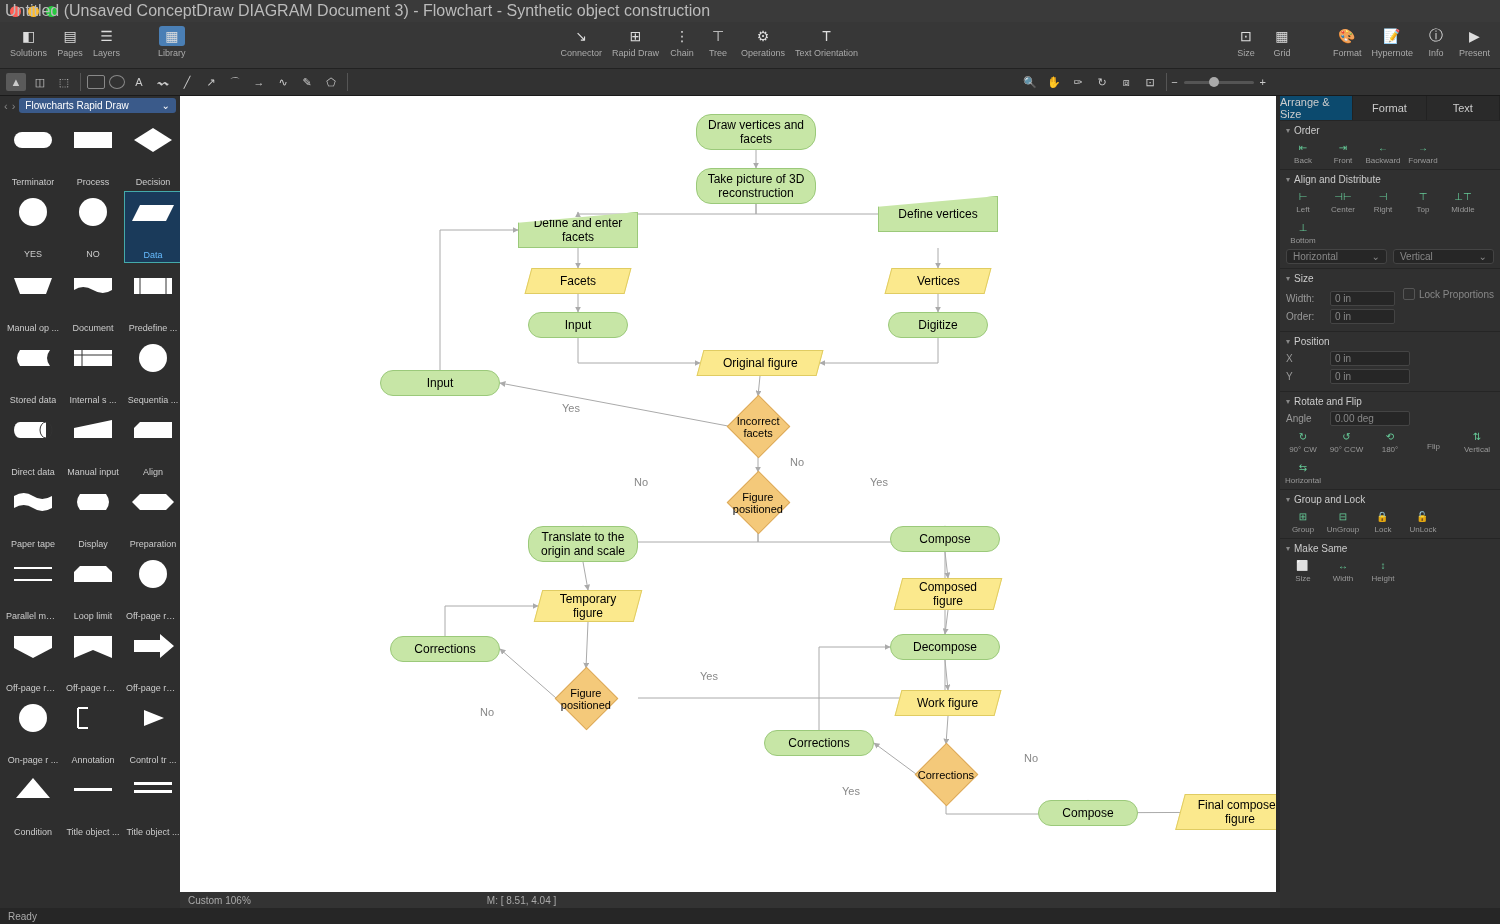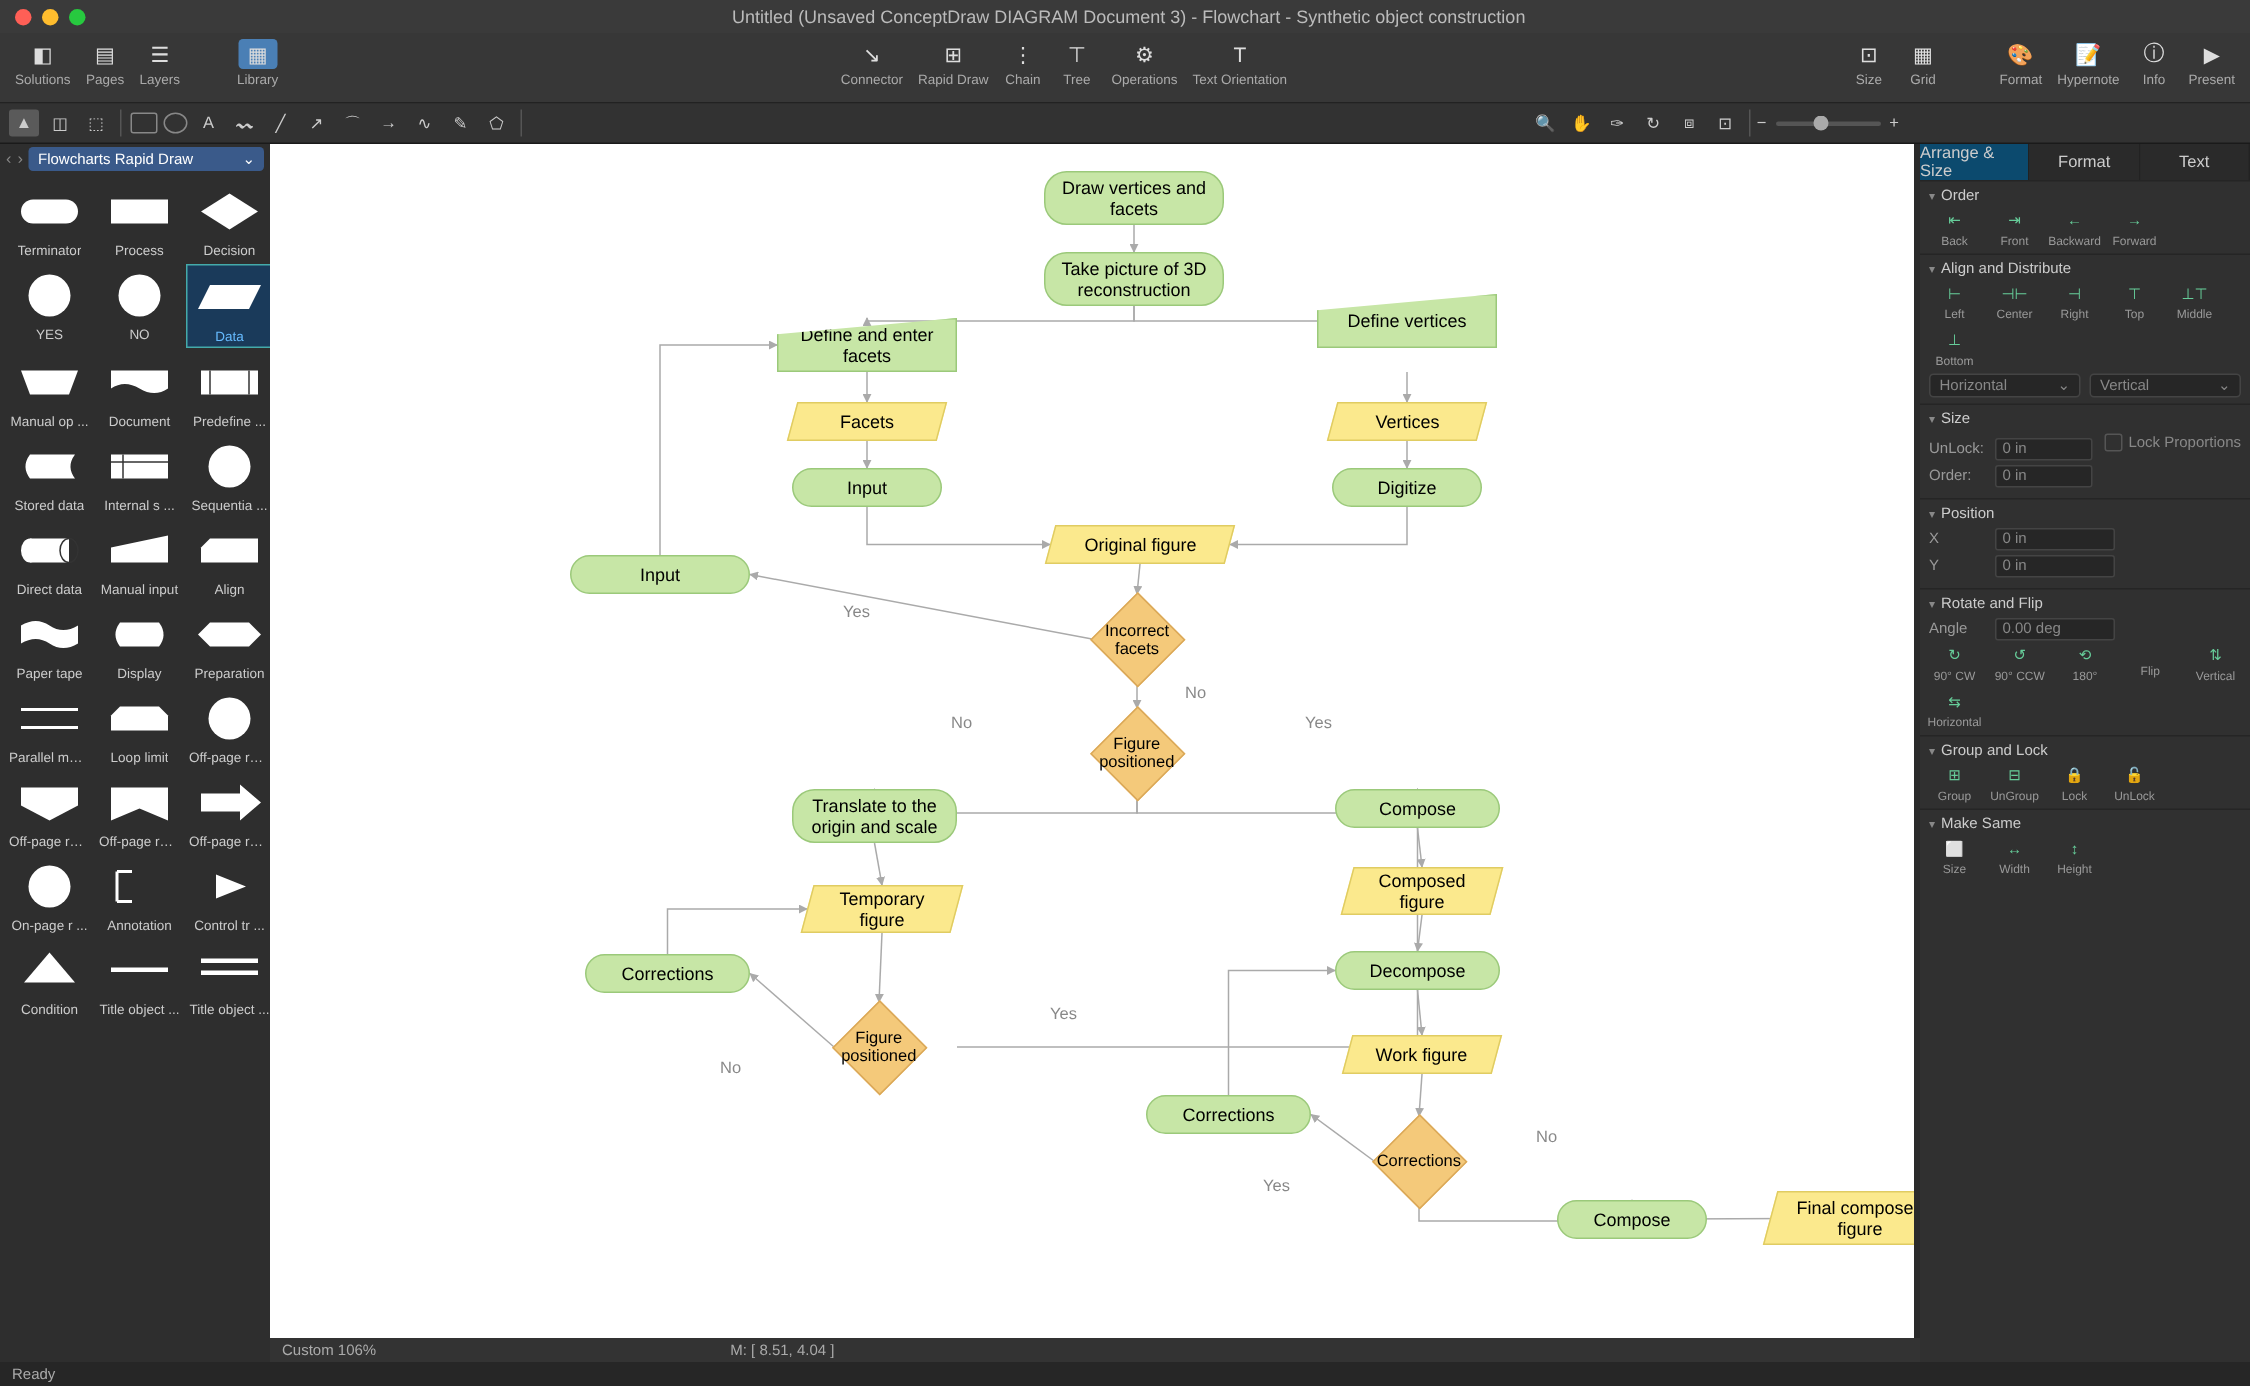"Untitled (Unsaved ConceptDraw DIAGRAM" .tl-title { font-size: 12px -> 16px; text-align: center -> none }
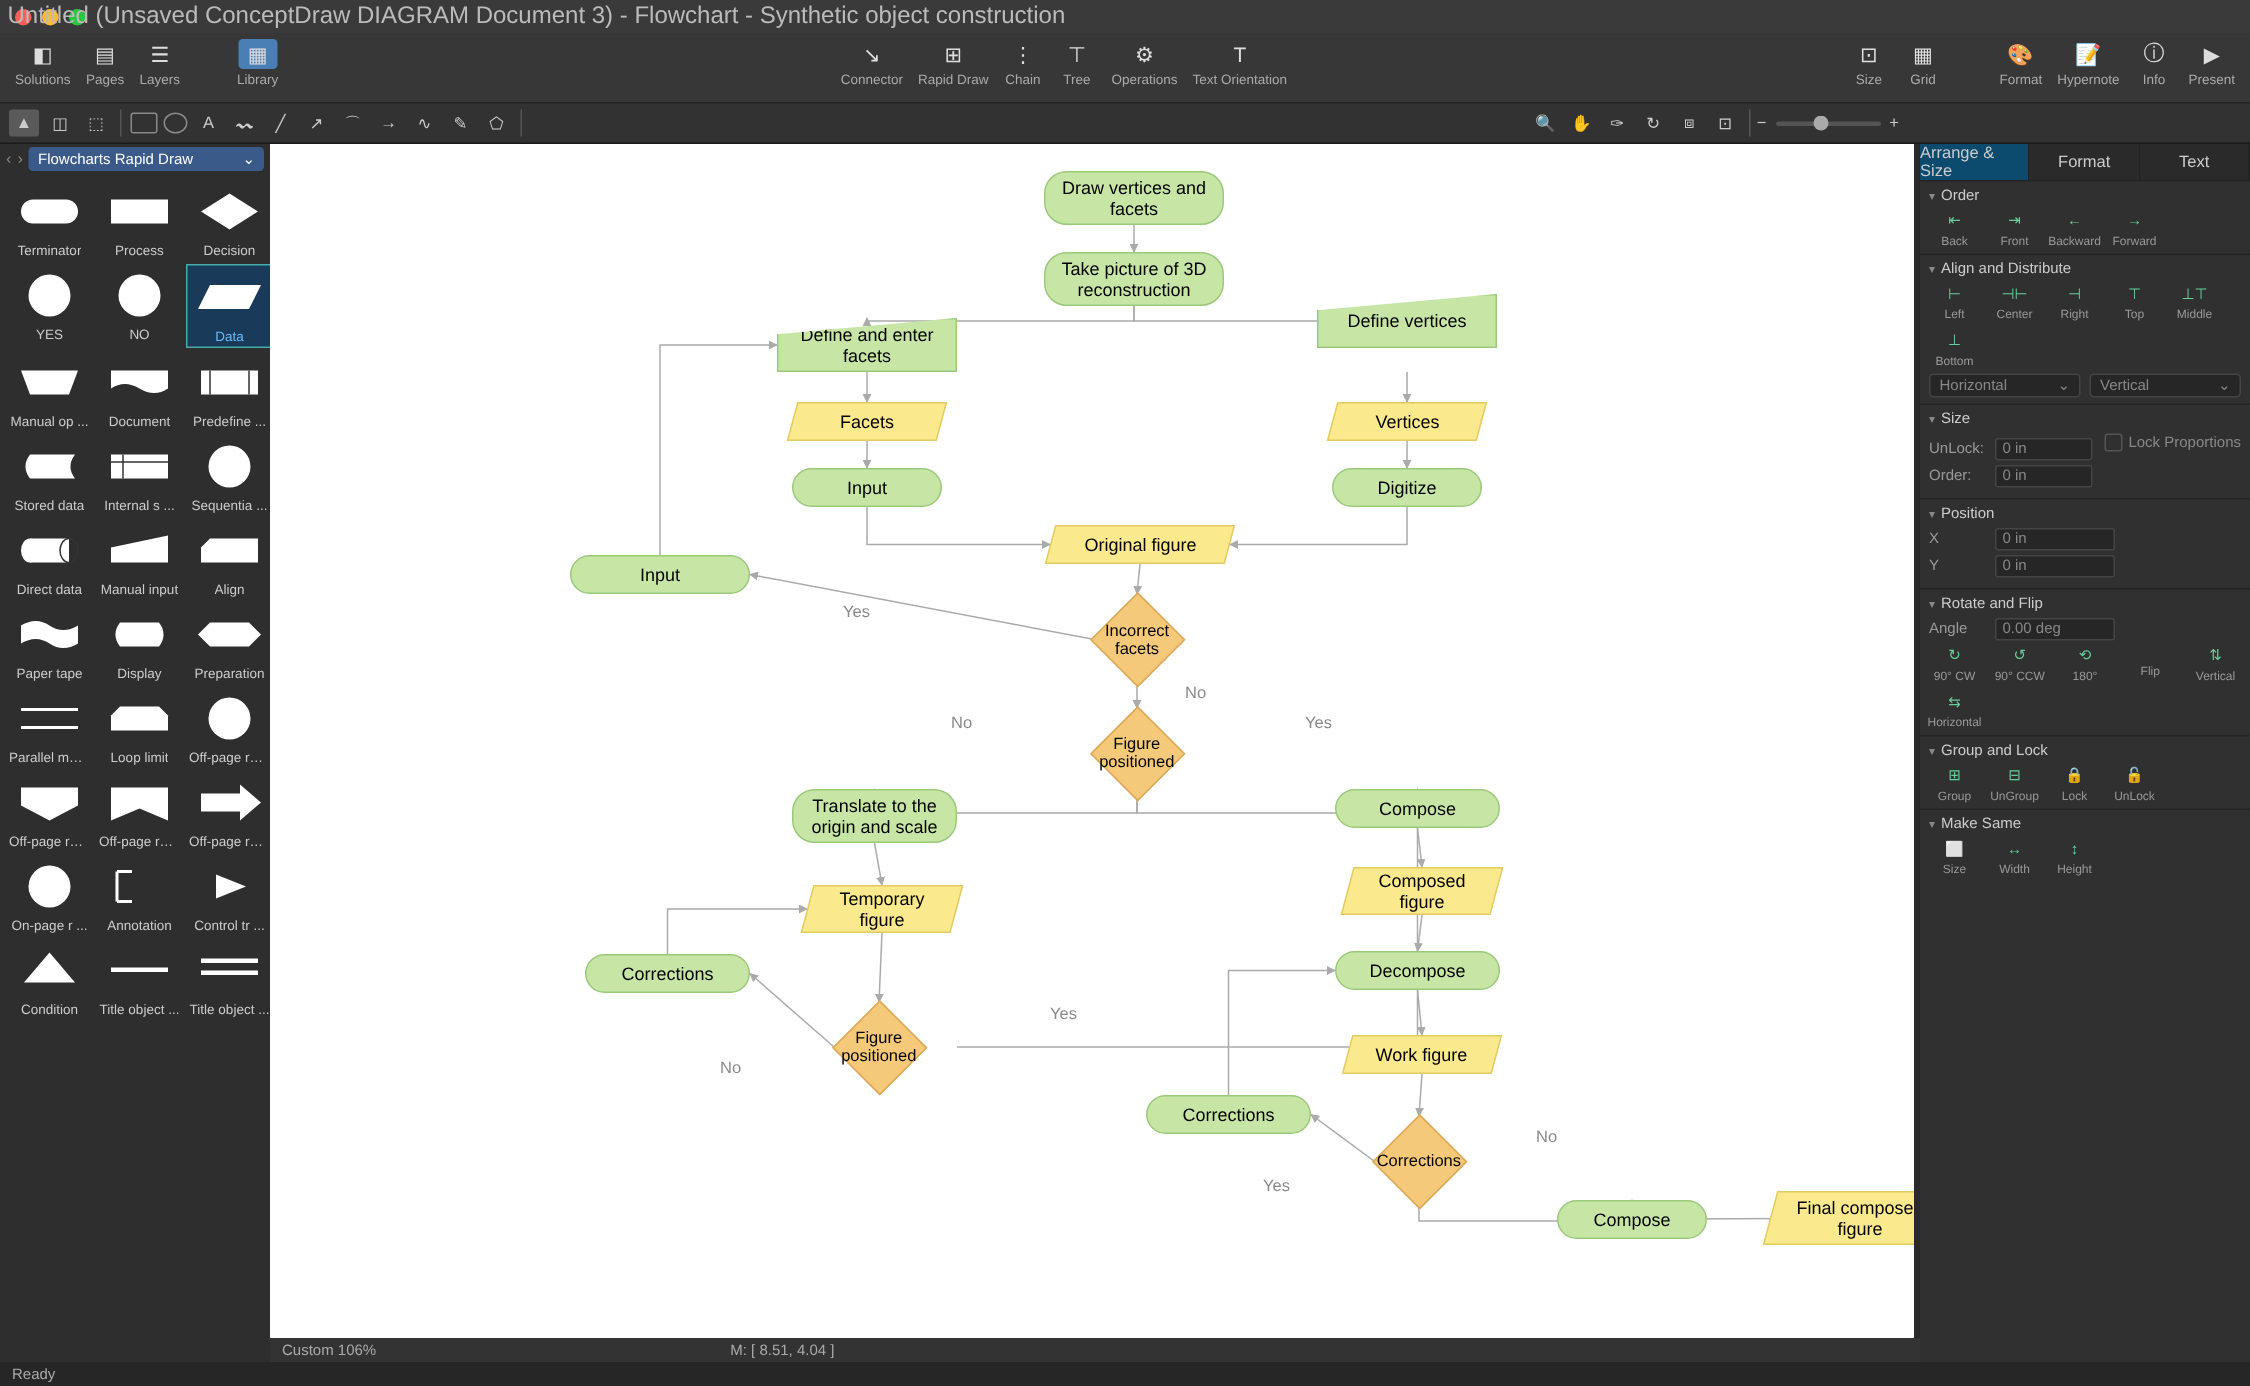"Terminator" .sh-lbl { margin-top: 2px -> 18px }
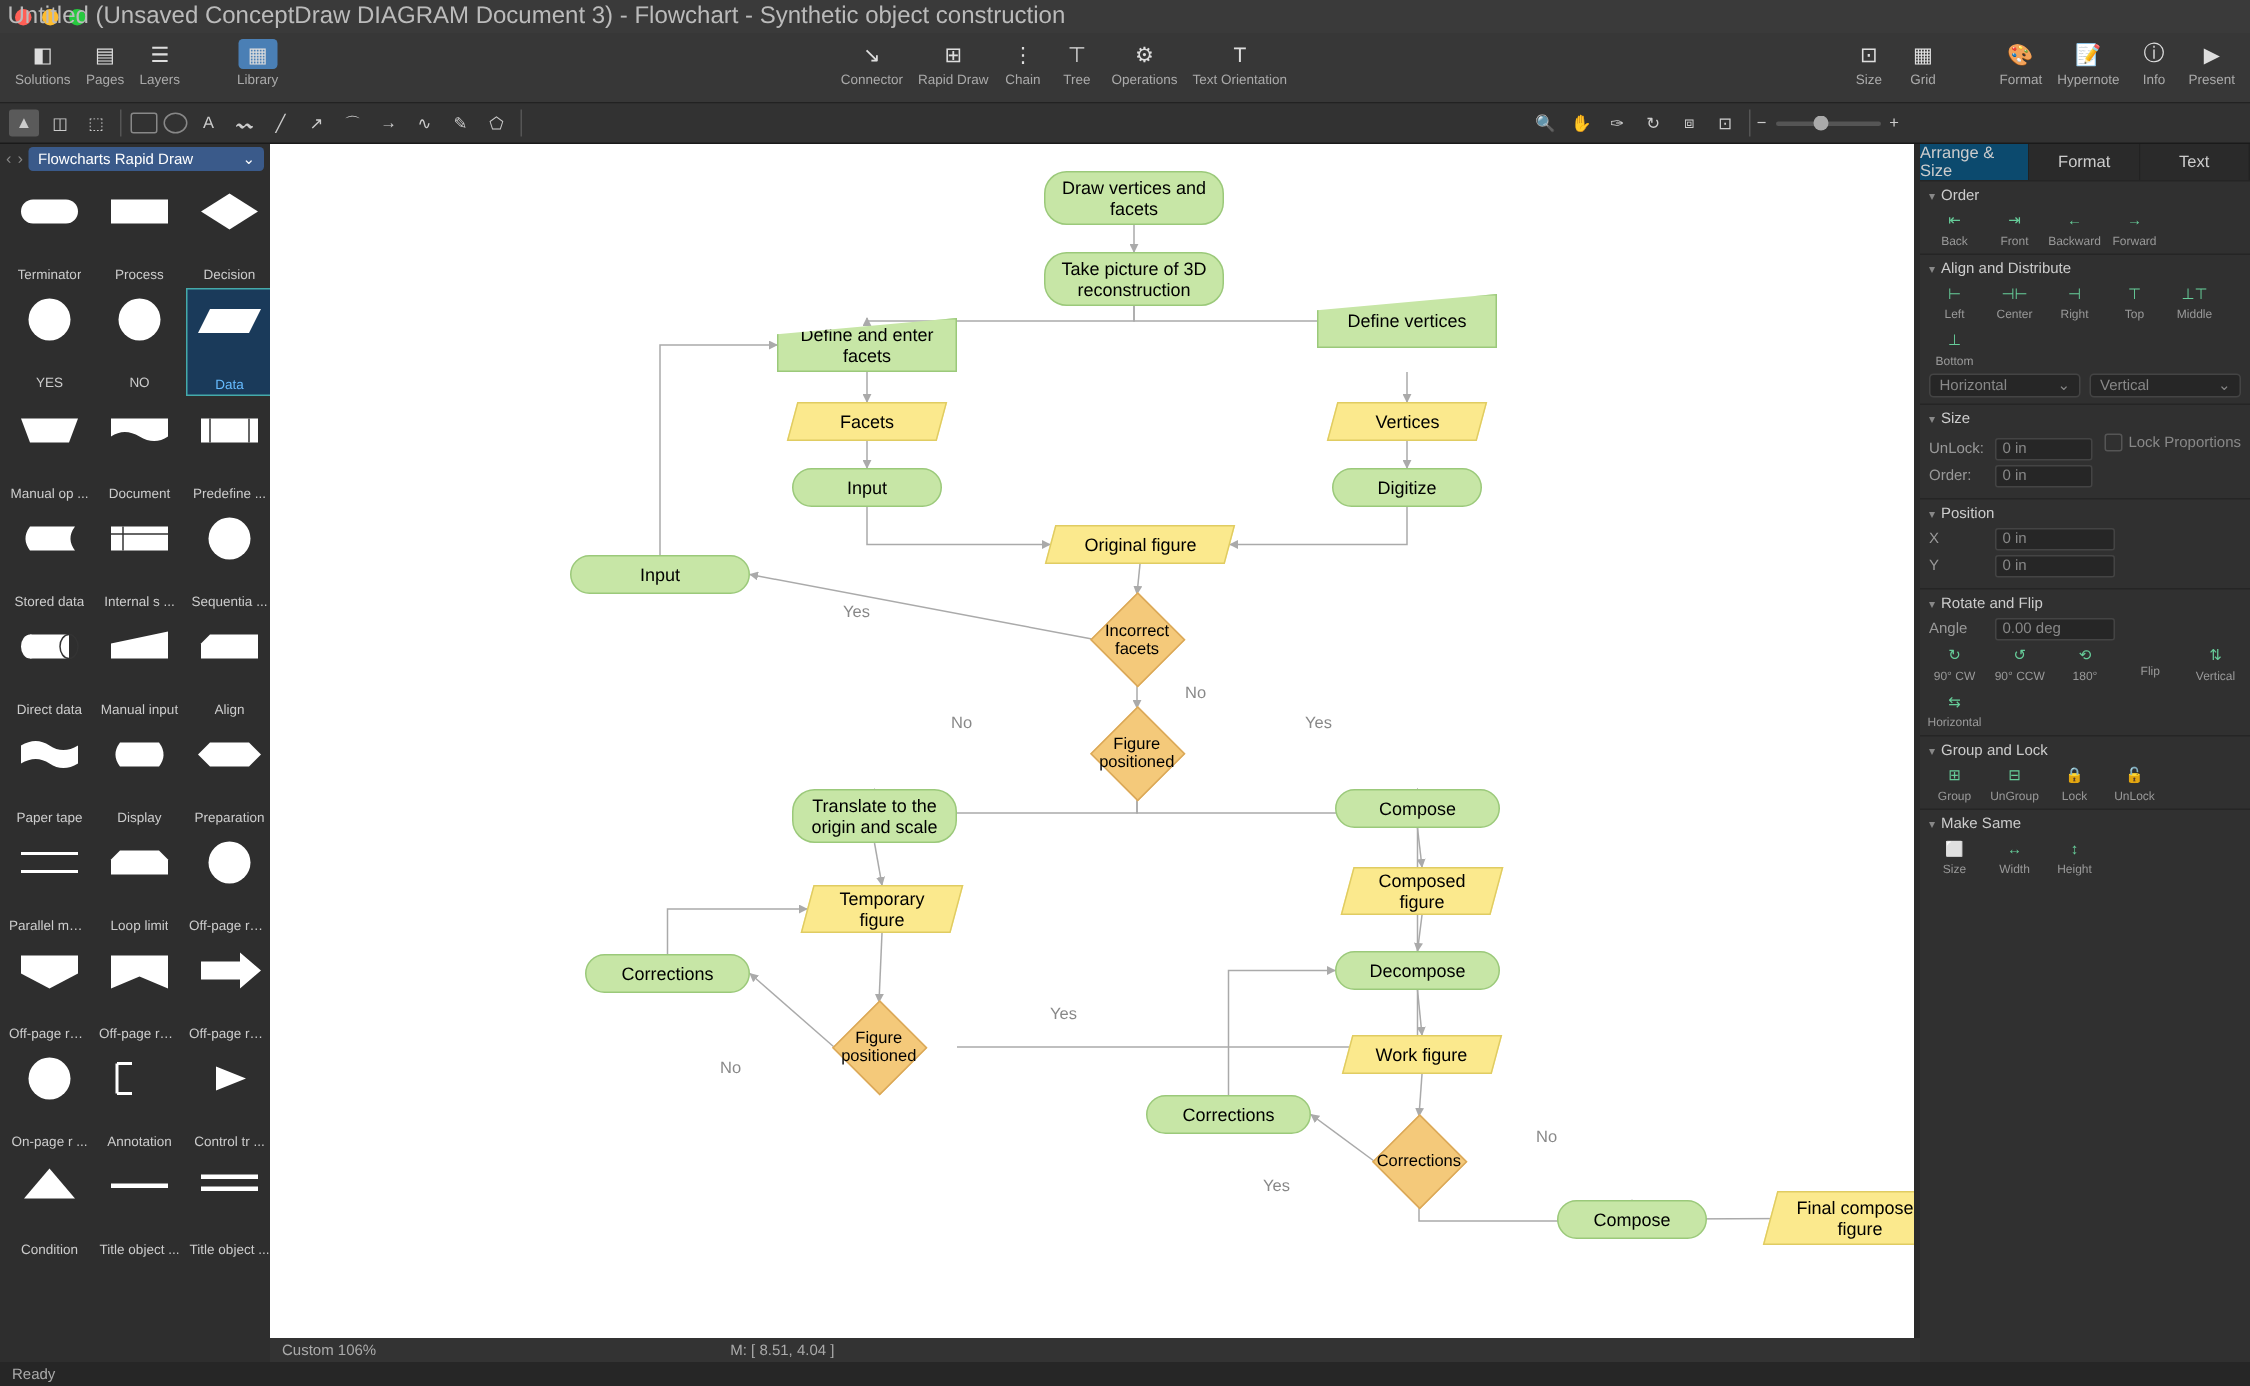"UnLock:" label { text: UnLock -> Width }
